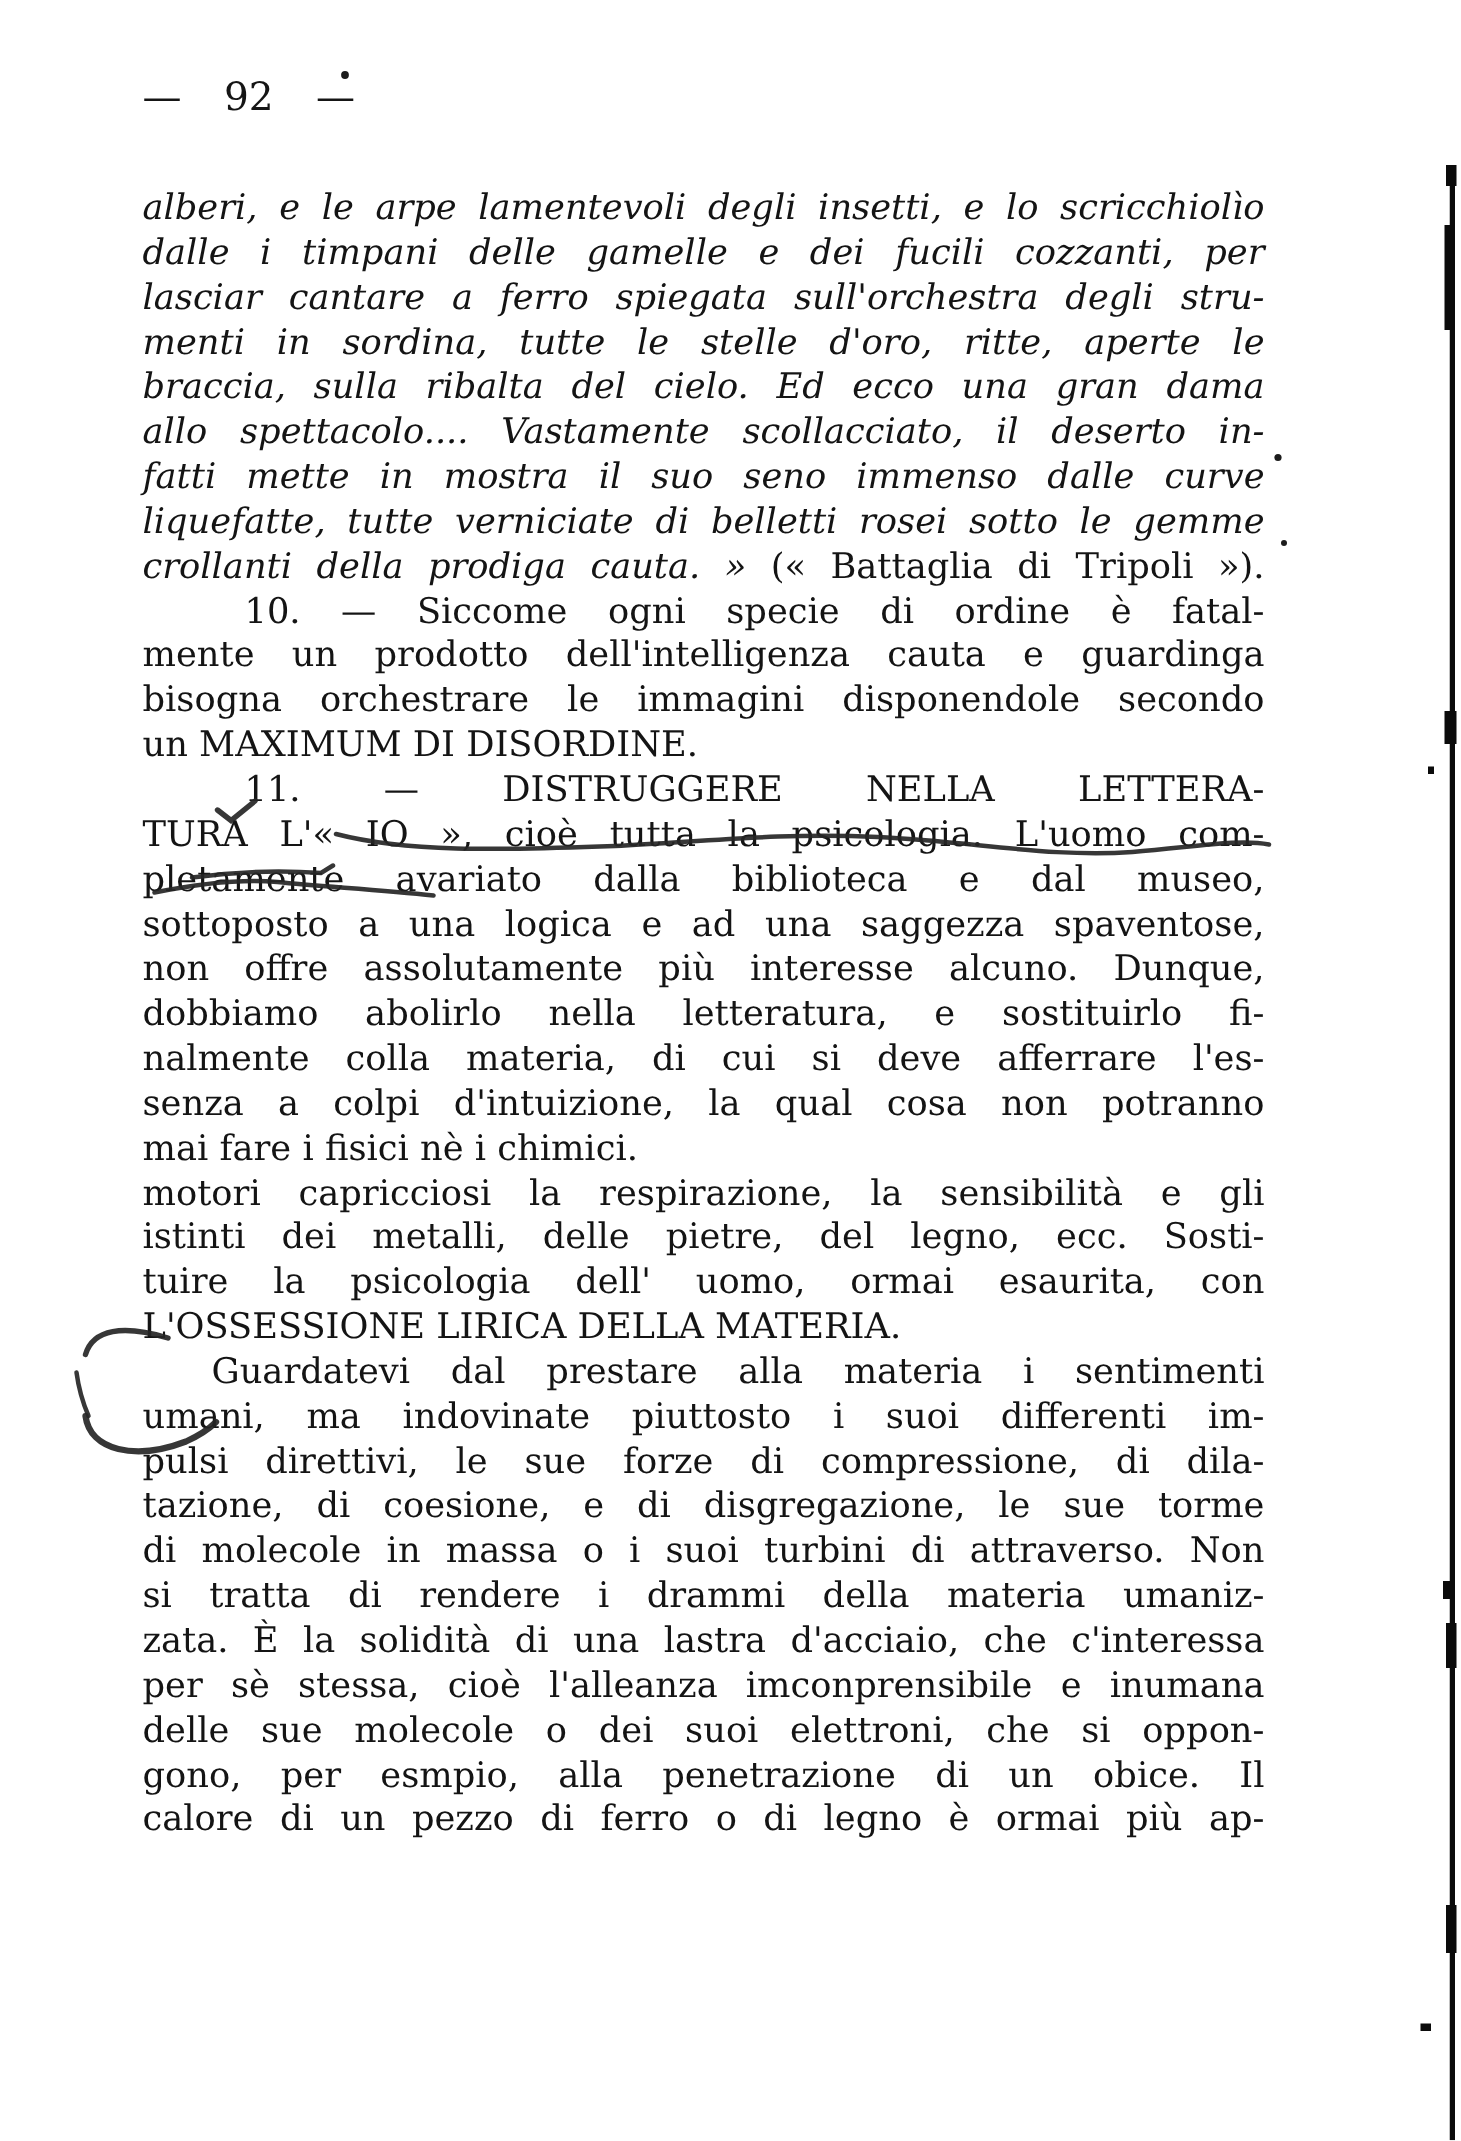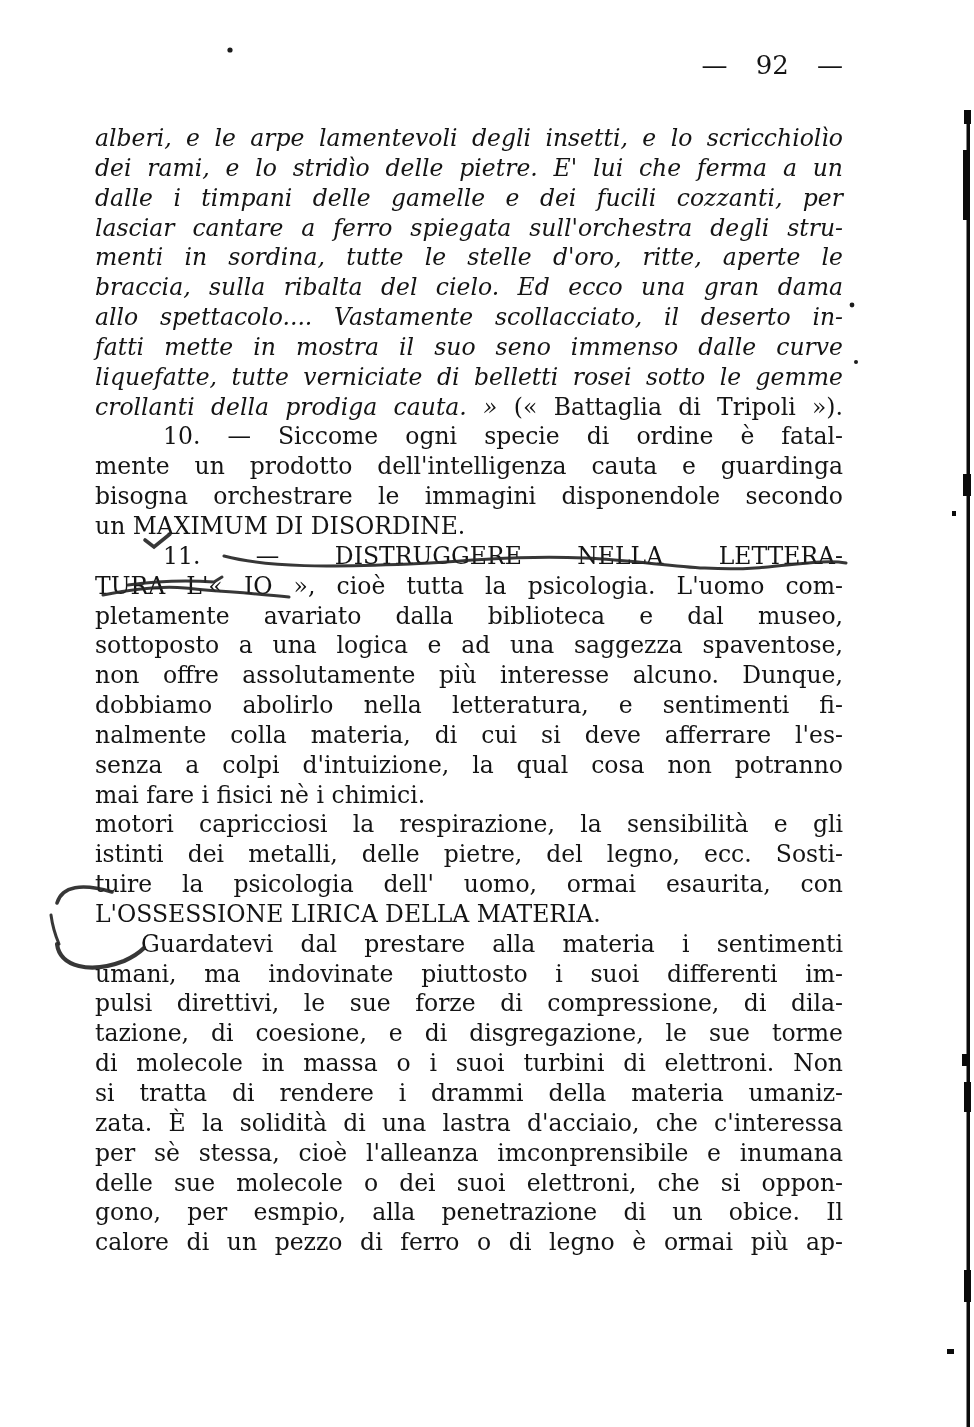"— 92 —" #folio { text-align: right -> left }
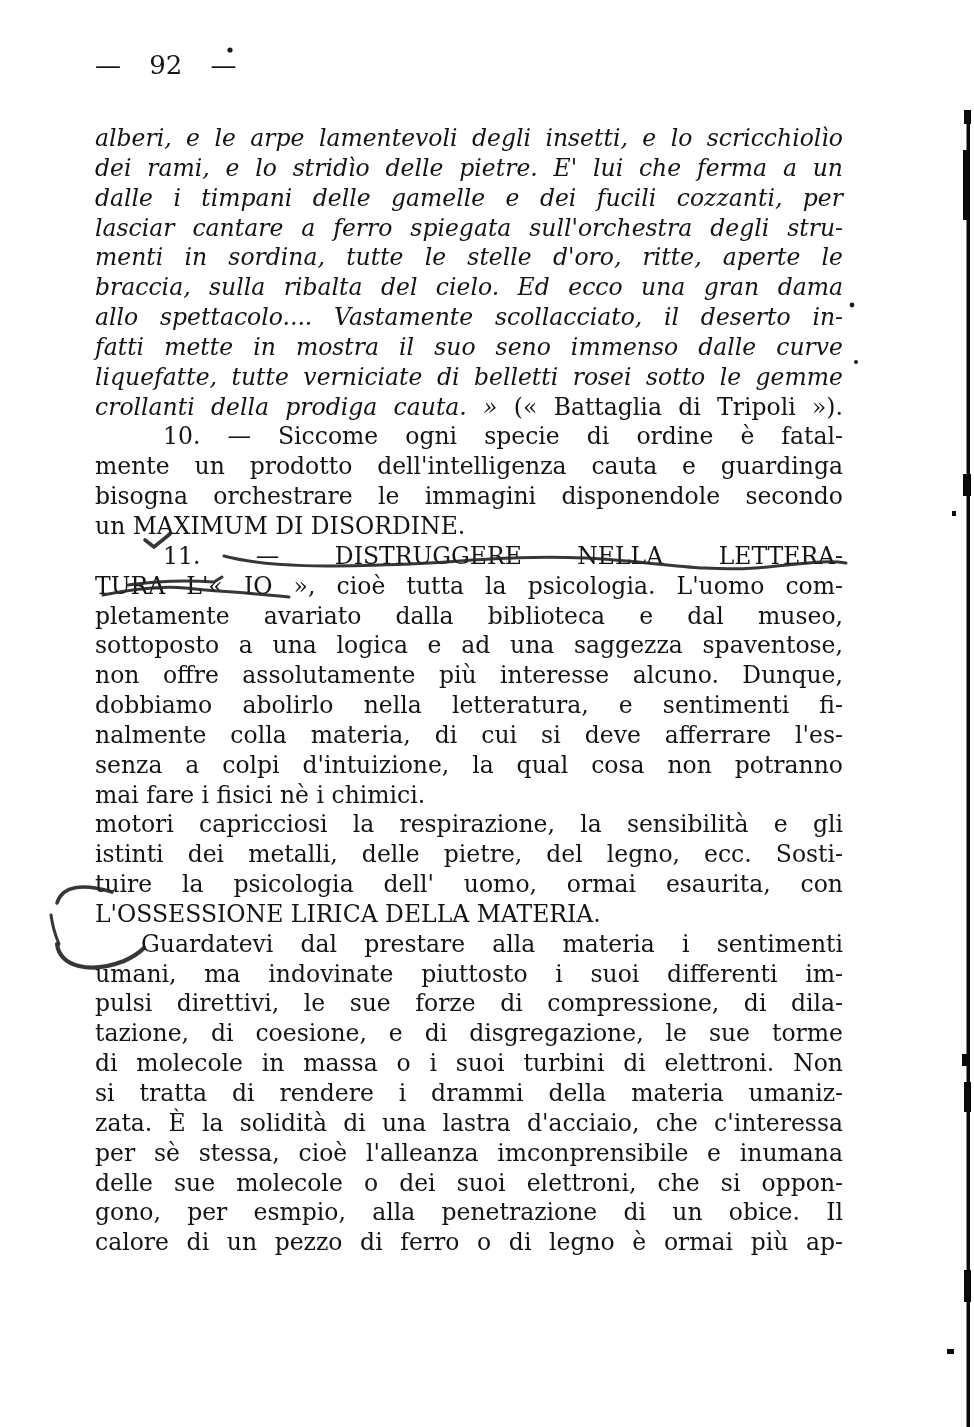"dei rami, e lo stridìo" div.line { html: <div><span>dei rami, e lo stridìo delle pietre. E' lui che ferma a un</span></div> -> none }
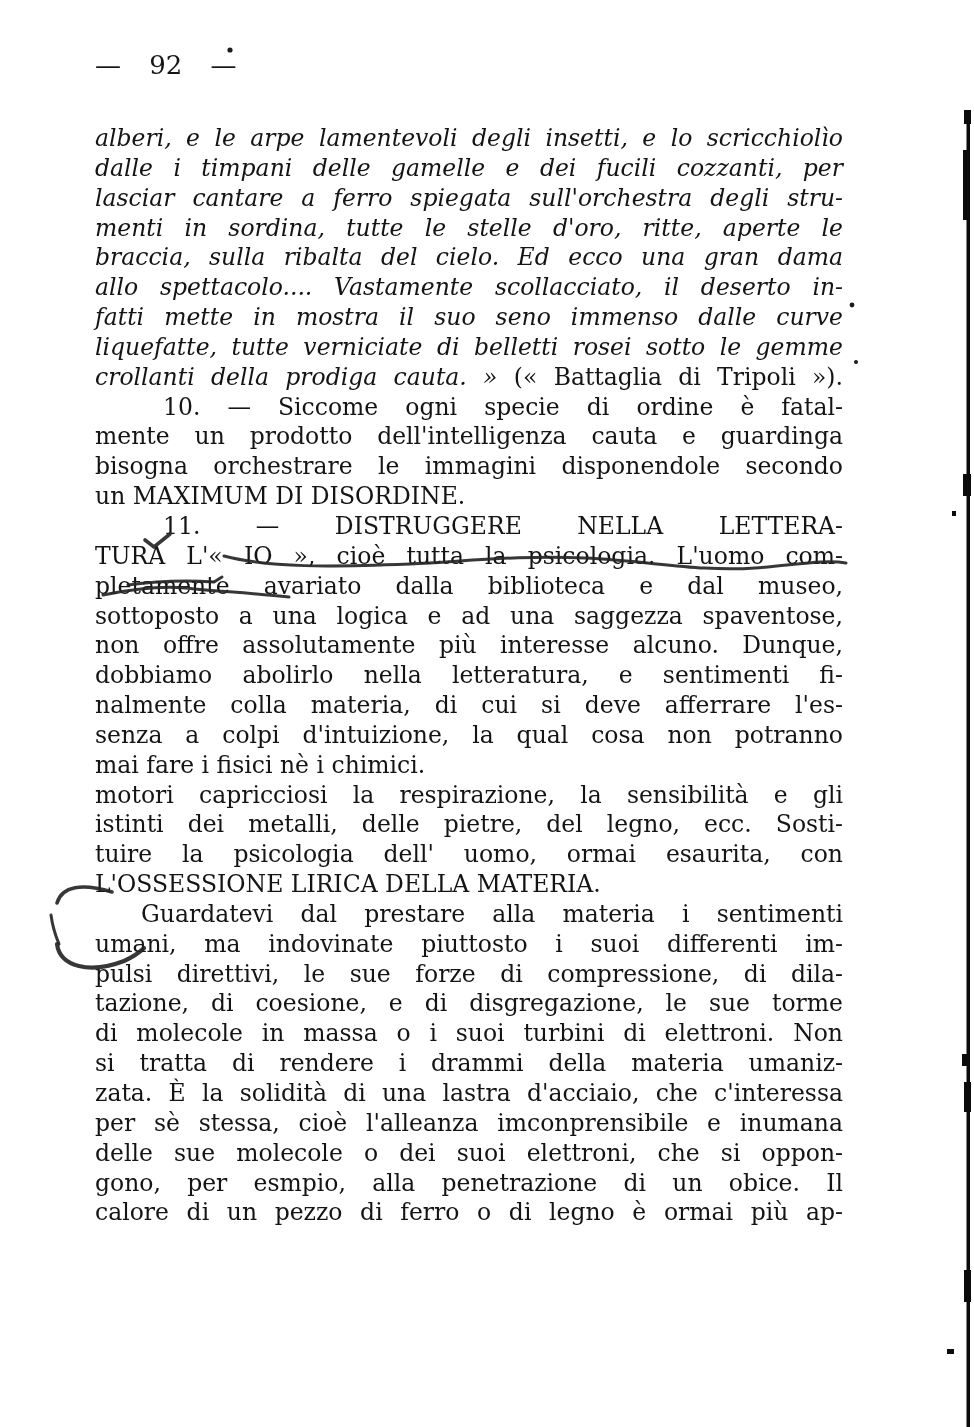"dobbiamo abolirlo nella letteratura, e" span { text: sentimenti -> sostituirlo }
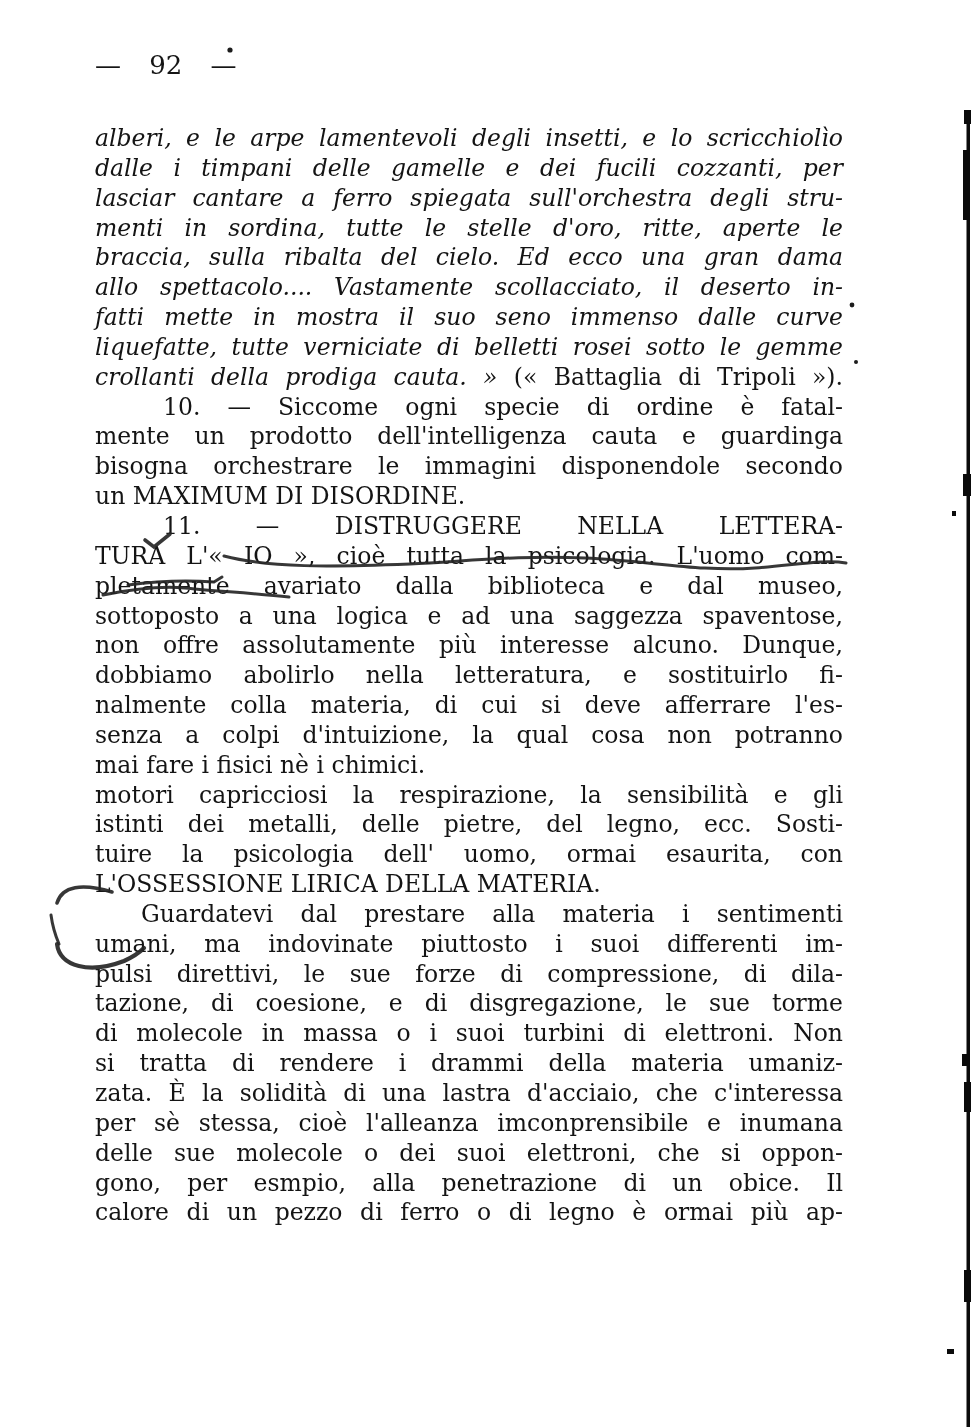"di molecole in massa o" span { text: elettroni -> attraverso }
